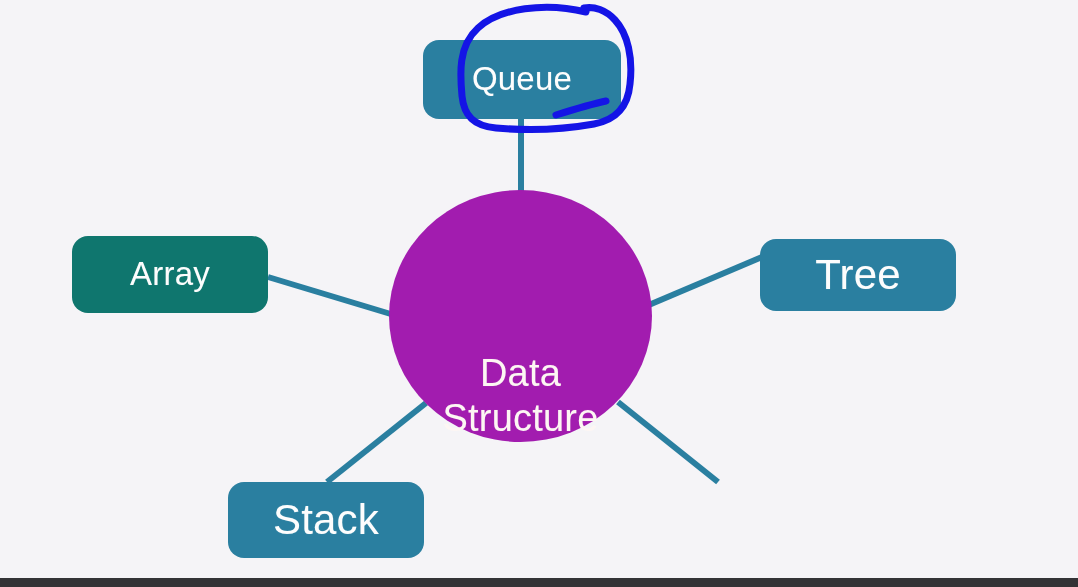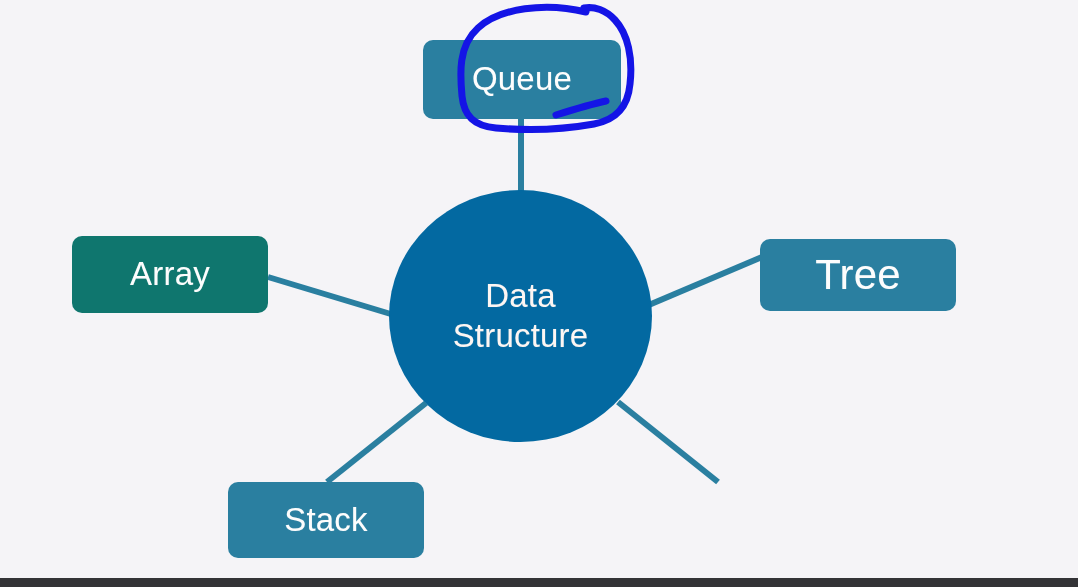"Queue" .node { border-radius: 10px -> 16px }
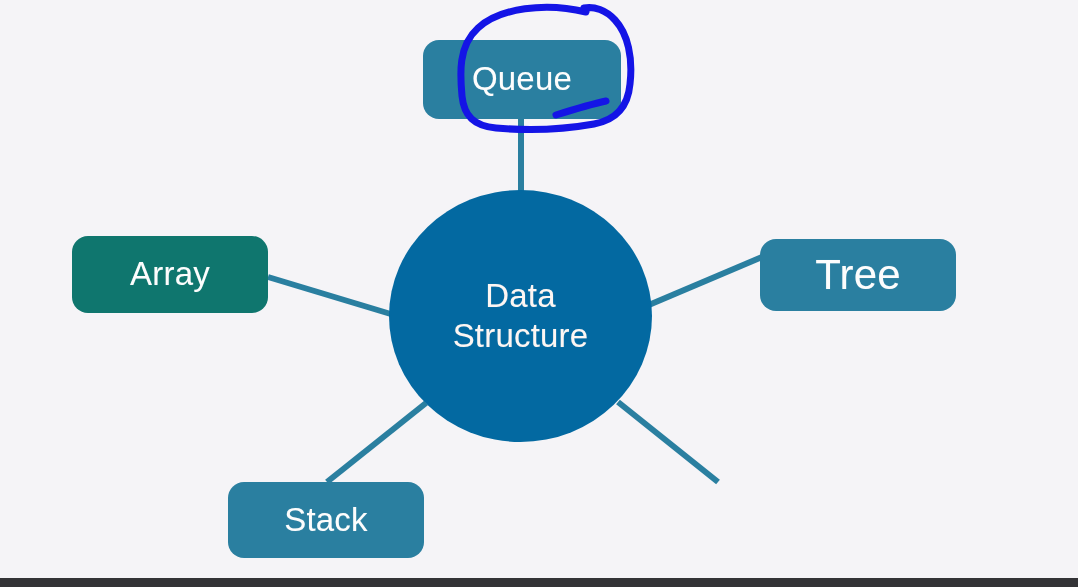"Data" #hub { align-items: center -> flex-end; background: #0369a1 -> #a21caf; font-size: 33px -> 38px }
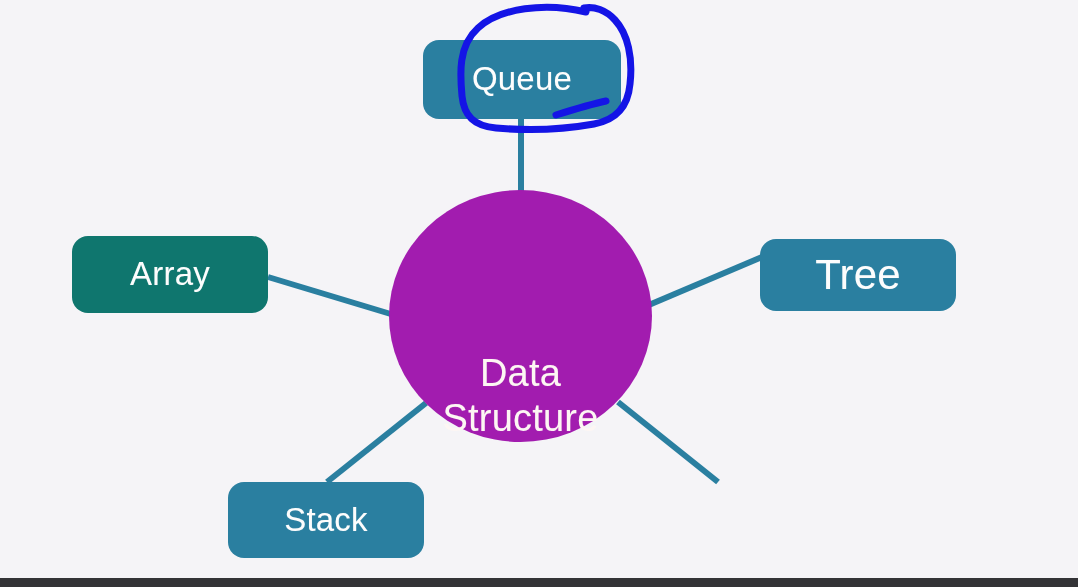"Stack" #node-stack { font-size: 33px -> 42px }
